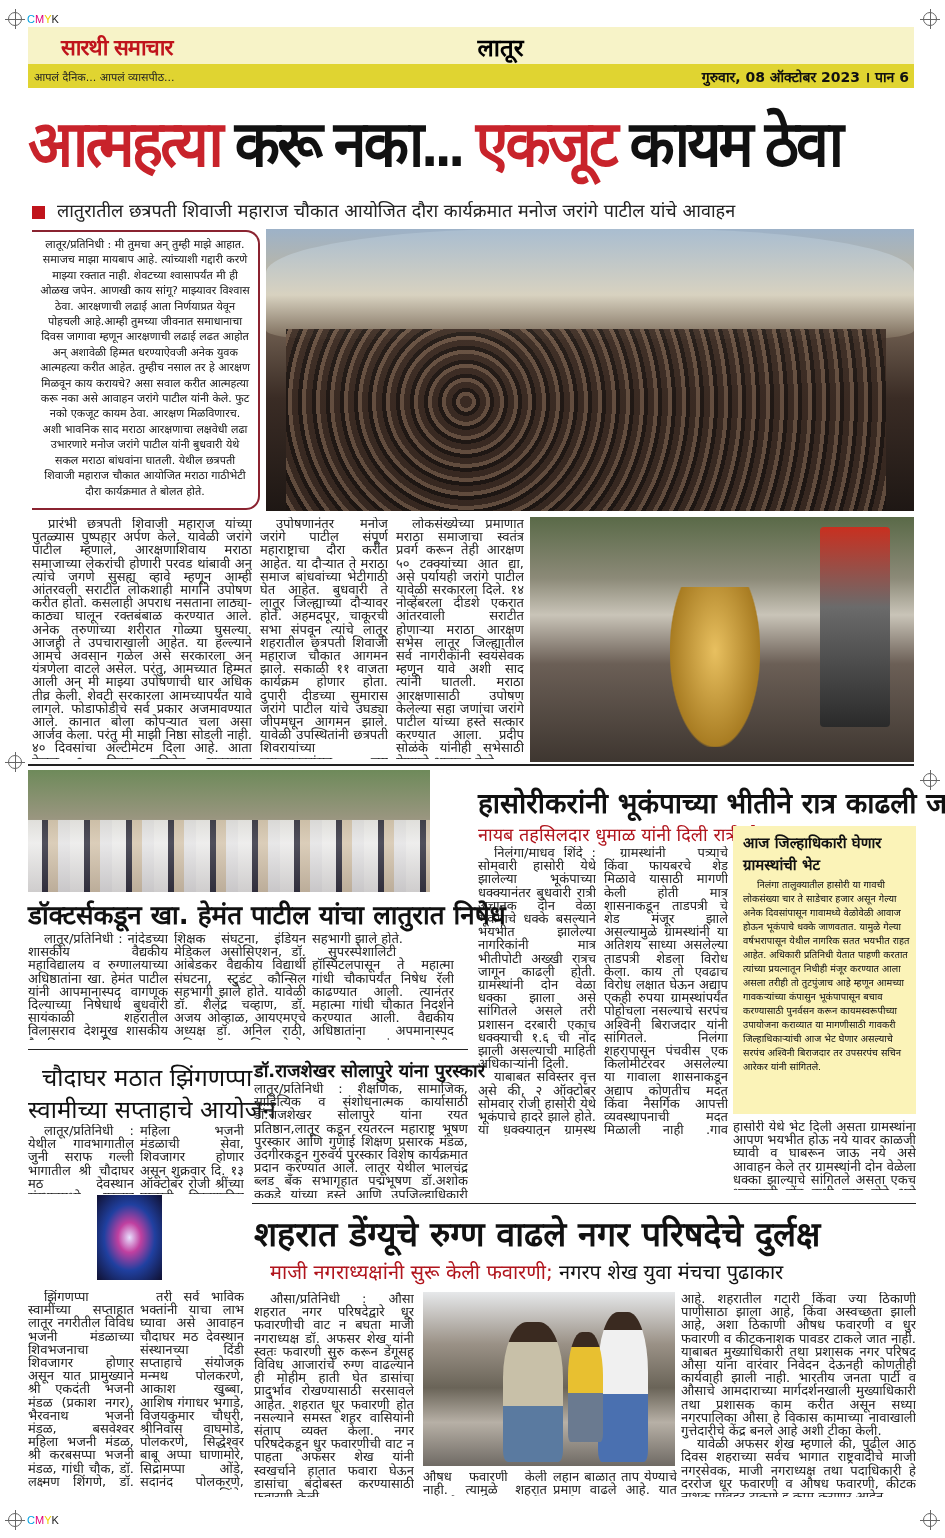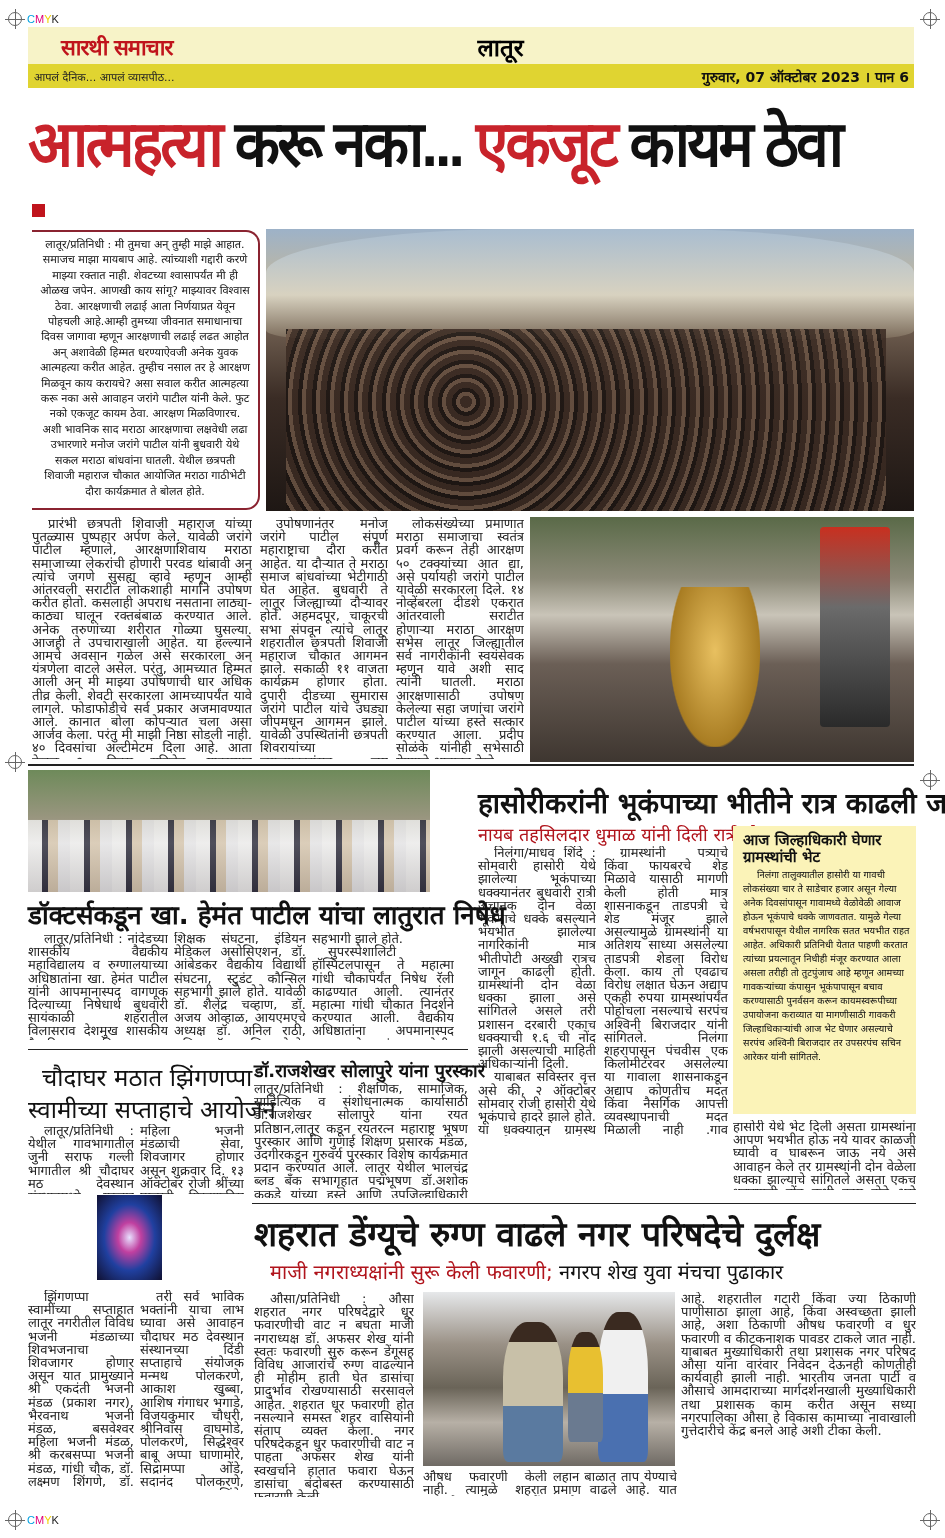"गुरुवार, 07 ऑक्टोबर 2023 ।" div.abs { text: 07 -> 08 }
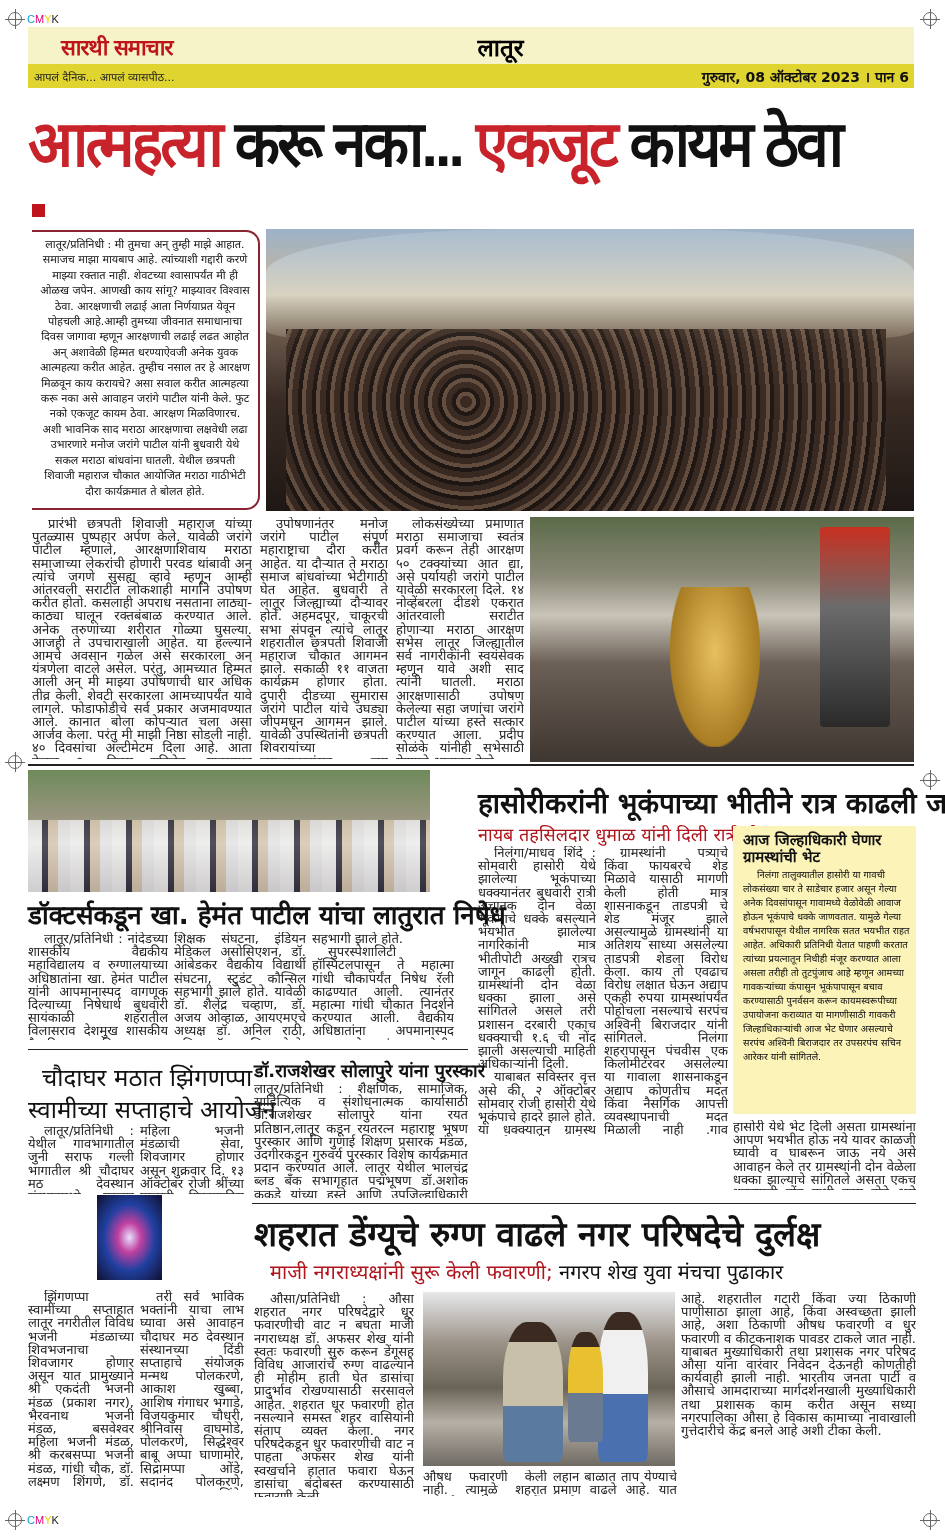"लातुरातील छत्रपती शिवाजी महाराज चौकात" span { html: none -> <span>लातुरातील छत्रपती शिवाजी महाराज चौकात आयोजित दौरा कार्यक्रमात मनोज जरांगे पाटील यांचे आवाहन</span> }
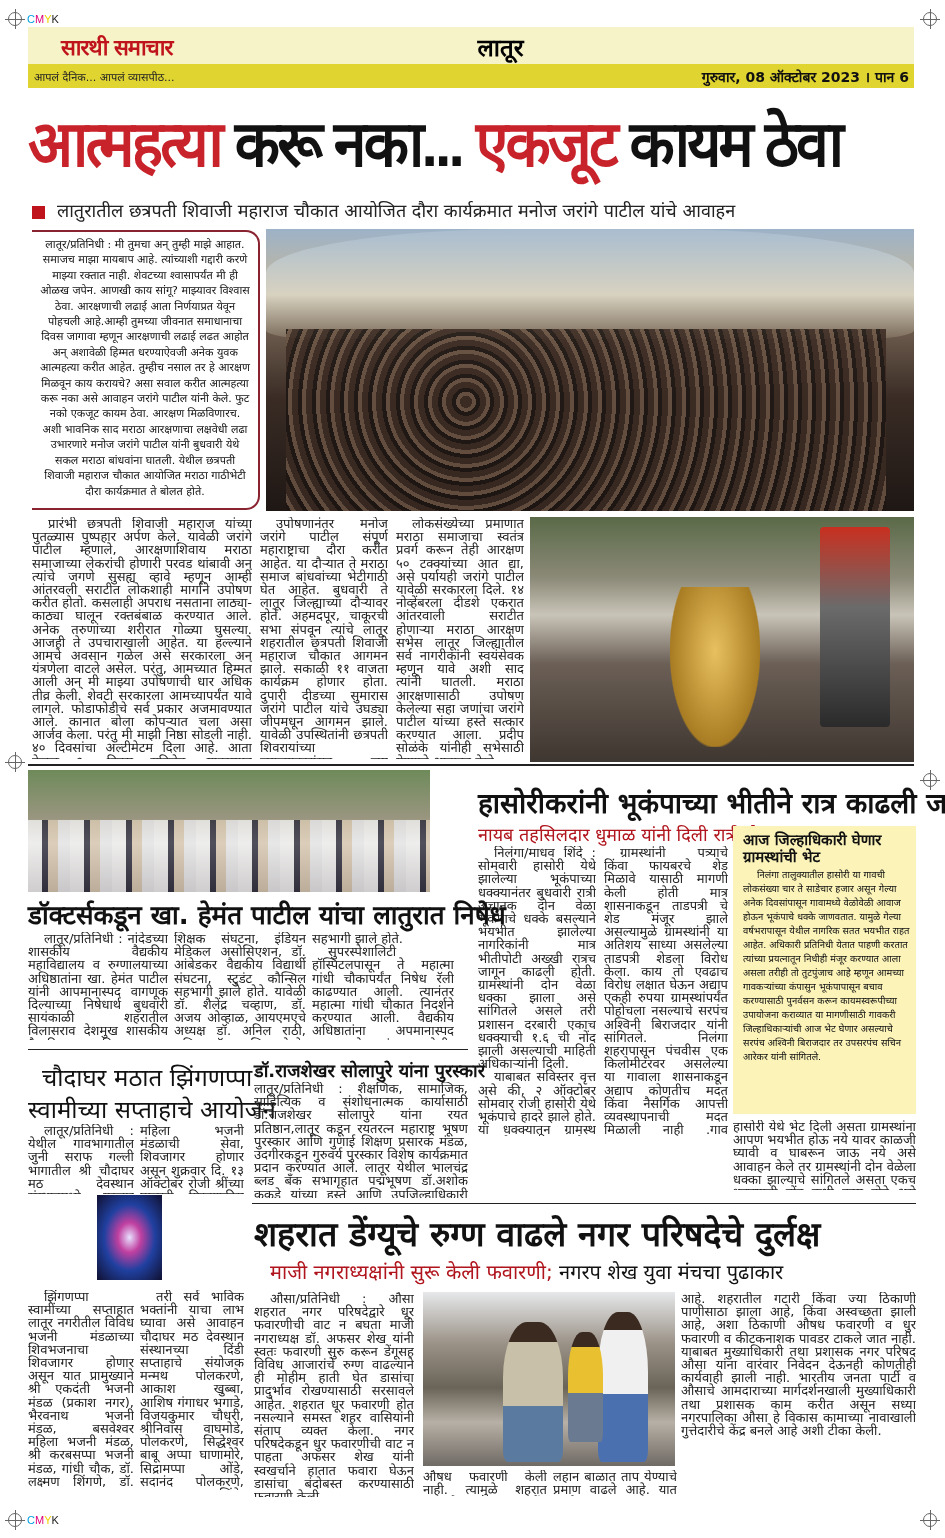"आज जिल्हाधिकारी घेणार ग्रामस्थांची भेट" .sidebox .t { line-height: 17px -> 22px }
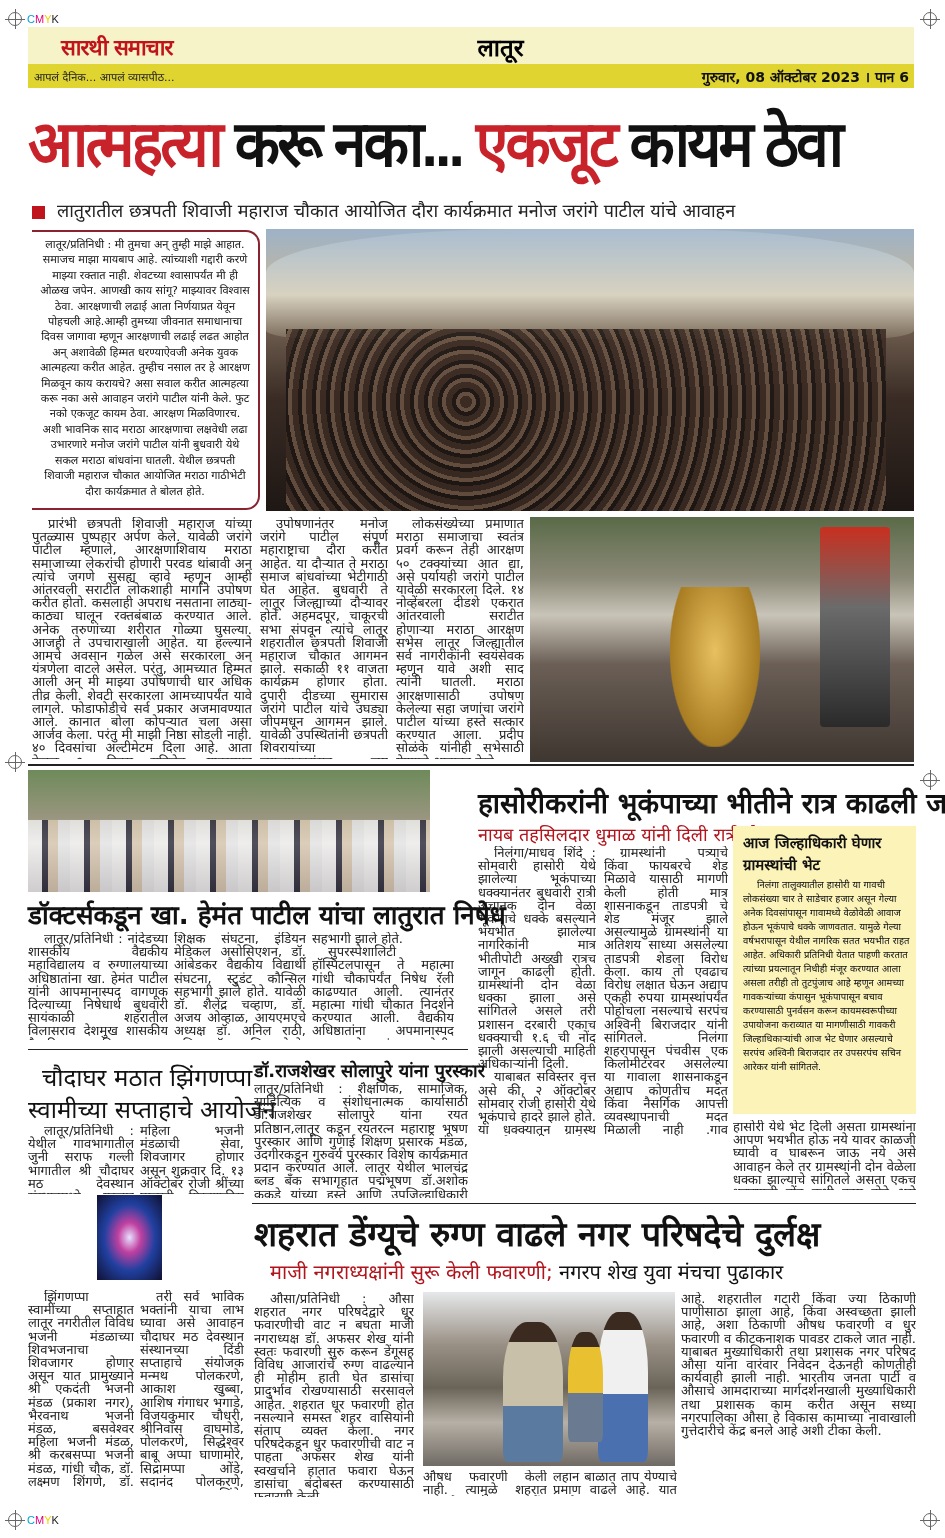"यावेळी अफसर शेख म्हणाले की," p { html: none -> <p>यावेळी अफसर शेख म्हणाले की, पुढील आठ दिवस शहराच्या सर्वच भागात राष्ट्रवादीचे माजी नगरसेवक, माजी नगराध्यक्ष तथा पदाधिकारी हे दररोज धूर फवारणी व औषध फवारणी, कीटक नाशक पावडर टाकणे इ काम करणार आहेत.</p> }
